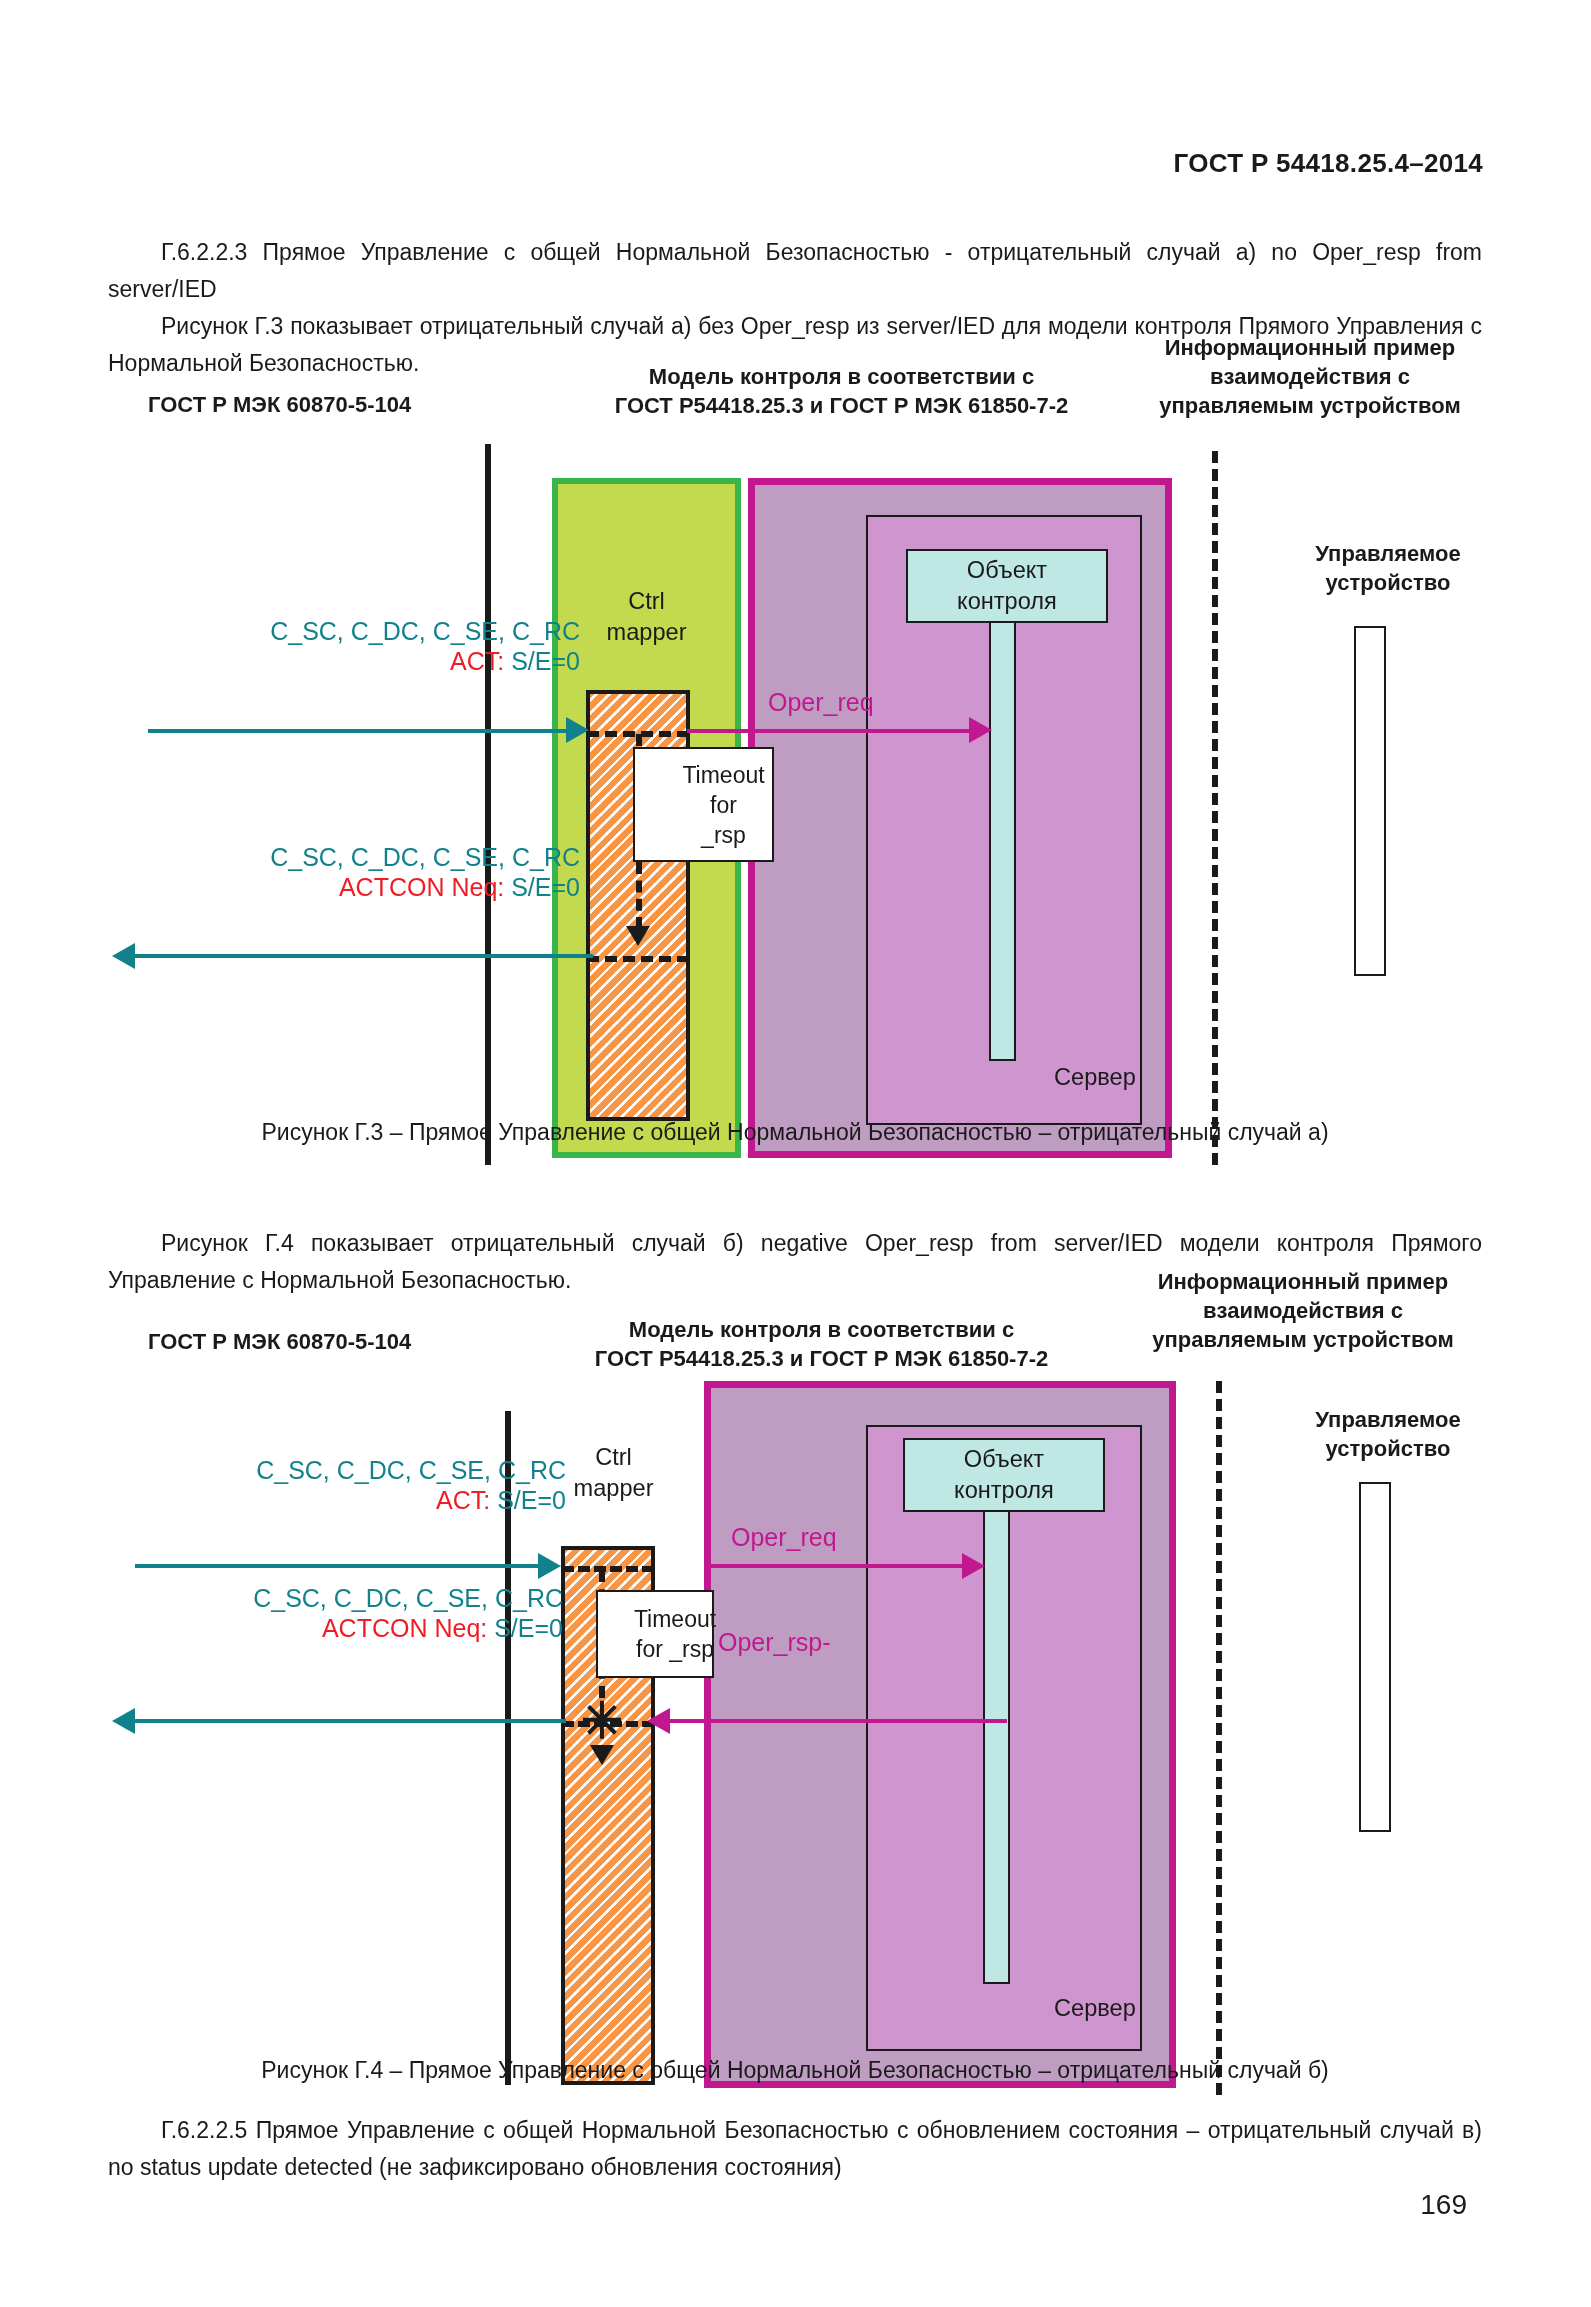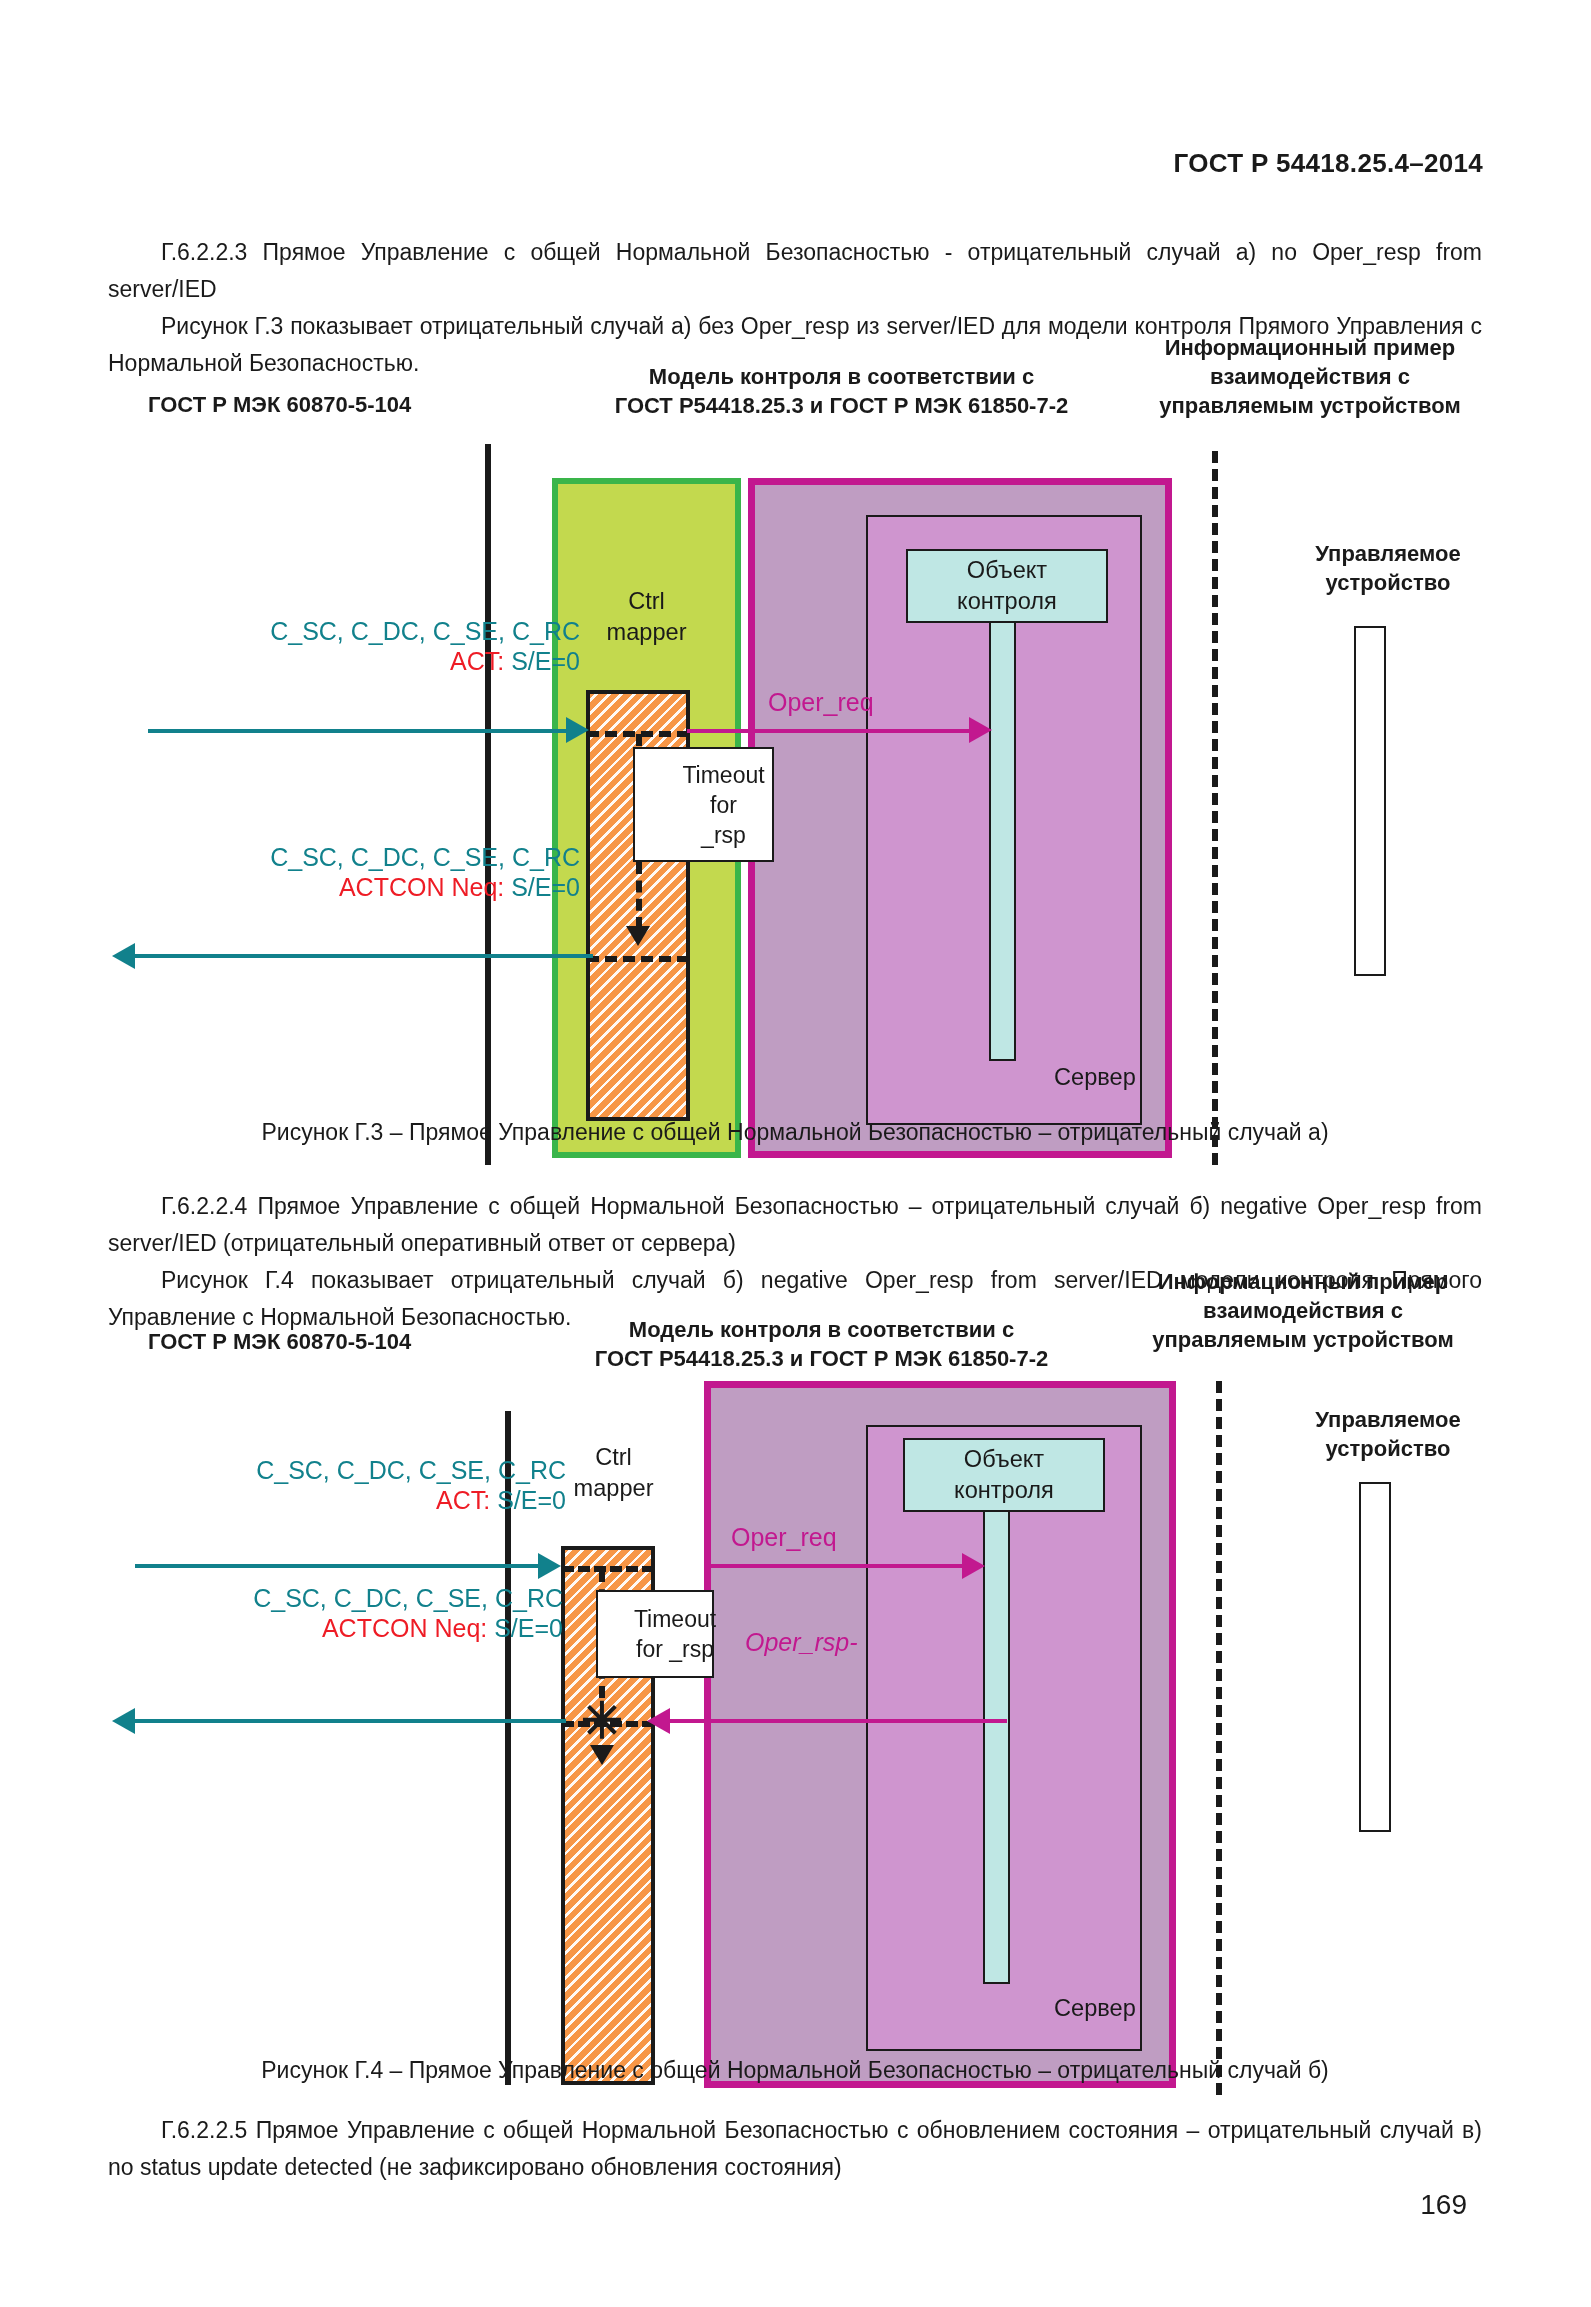"Г.6.2.2.4 Прямое Управление с общей" span { html: <span>Г.6.2.2.4 Прямое Управление с общей Нормальной Безопасностью – отрицательный случай б) negative Oper_resp from server/IED (отрицательный оперативный ответ от сервера)</span> -> none }
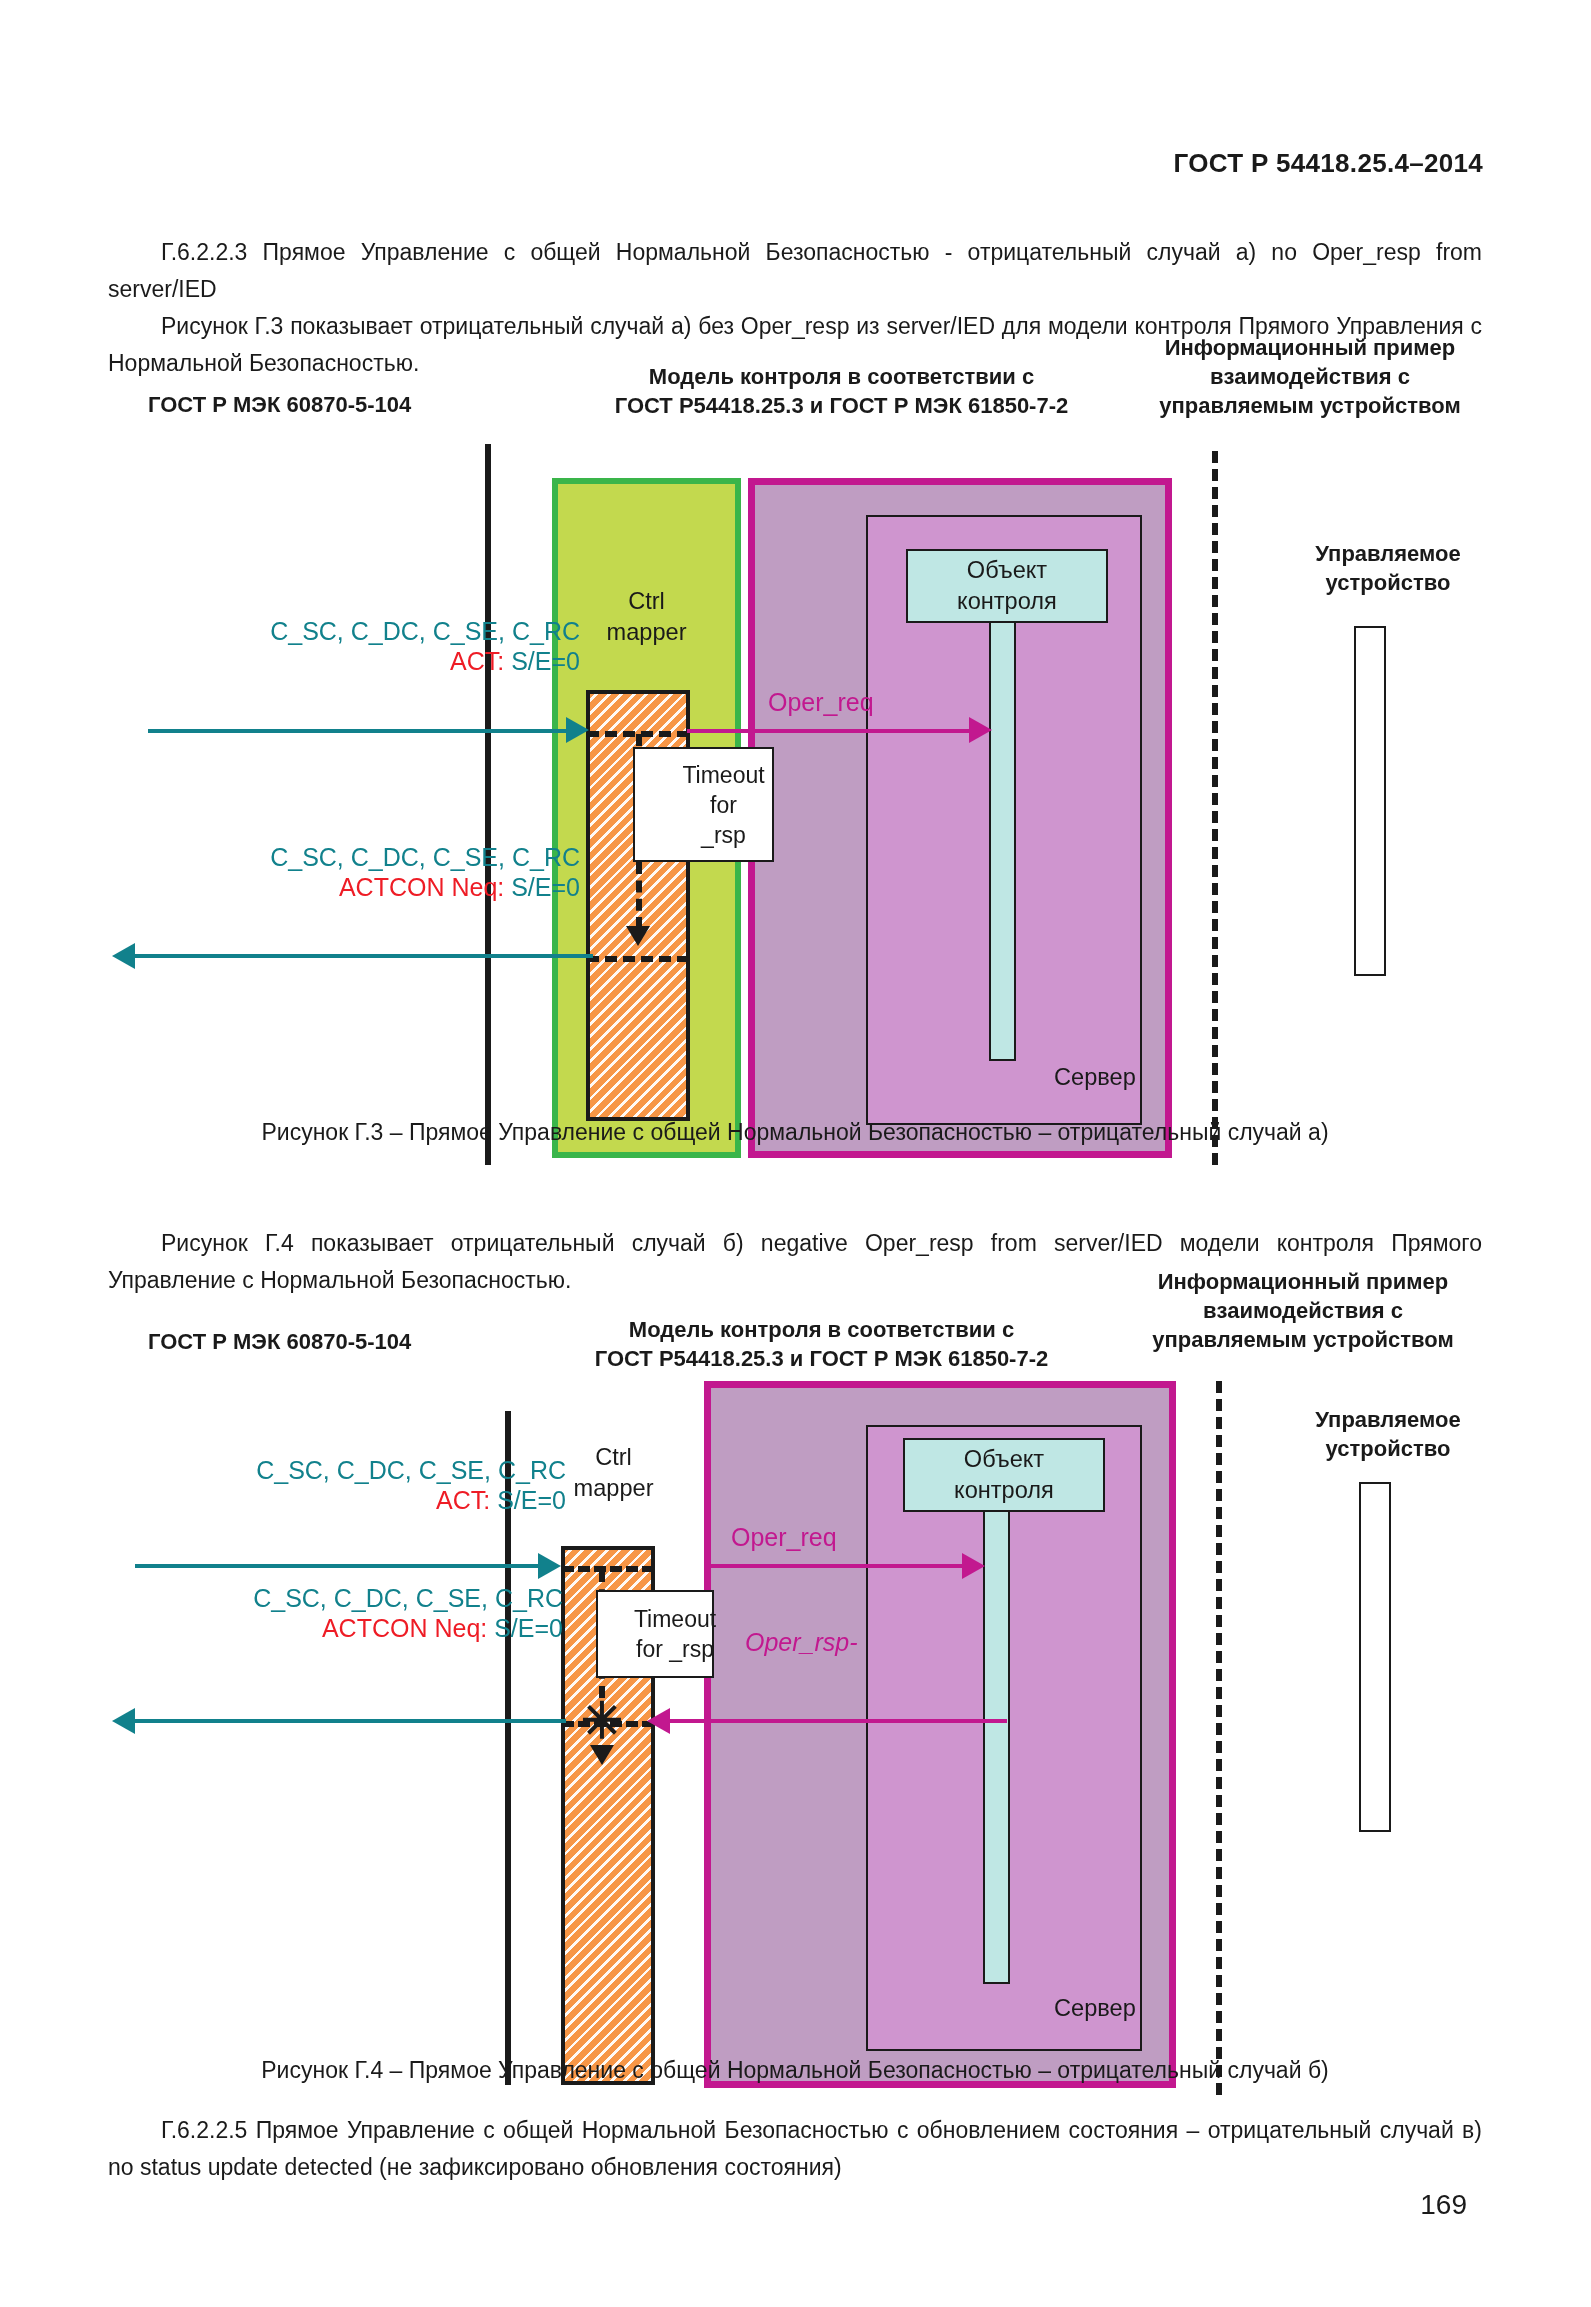"Oper_rsp-" div.sig-label { font-style: italic -> none; left: 745px -> 718px }
